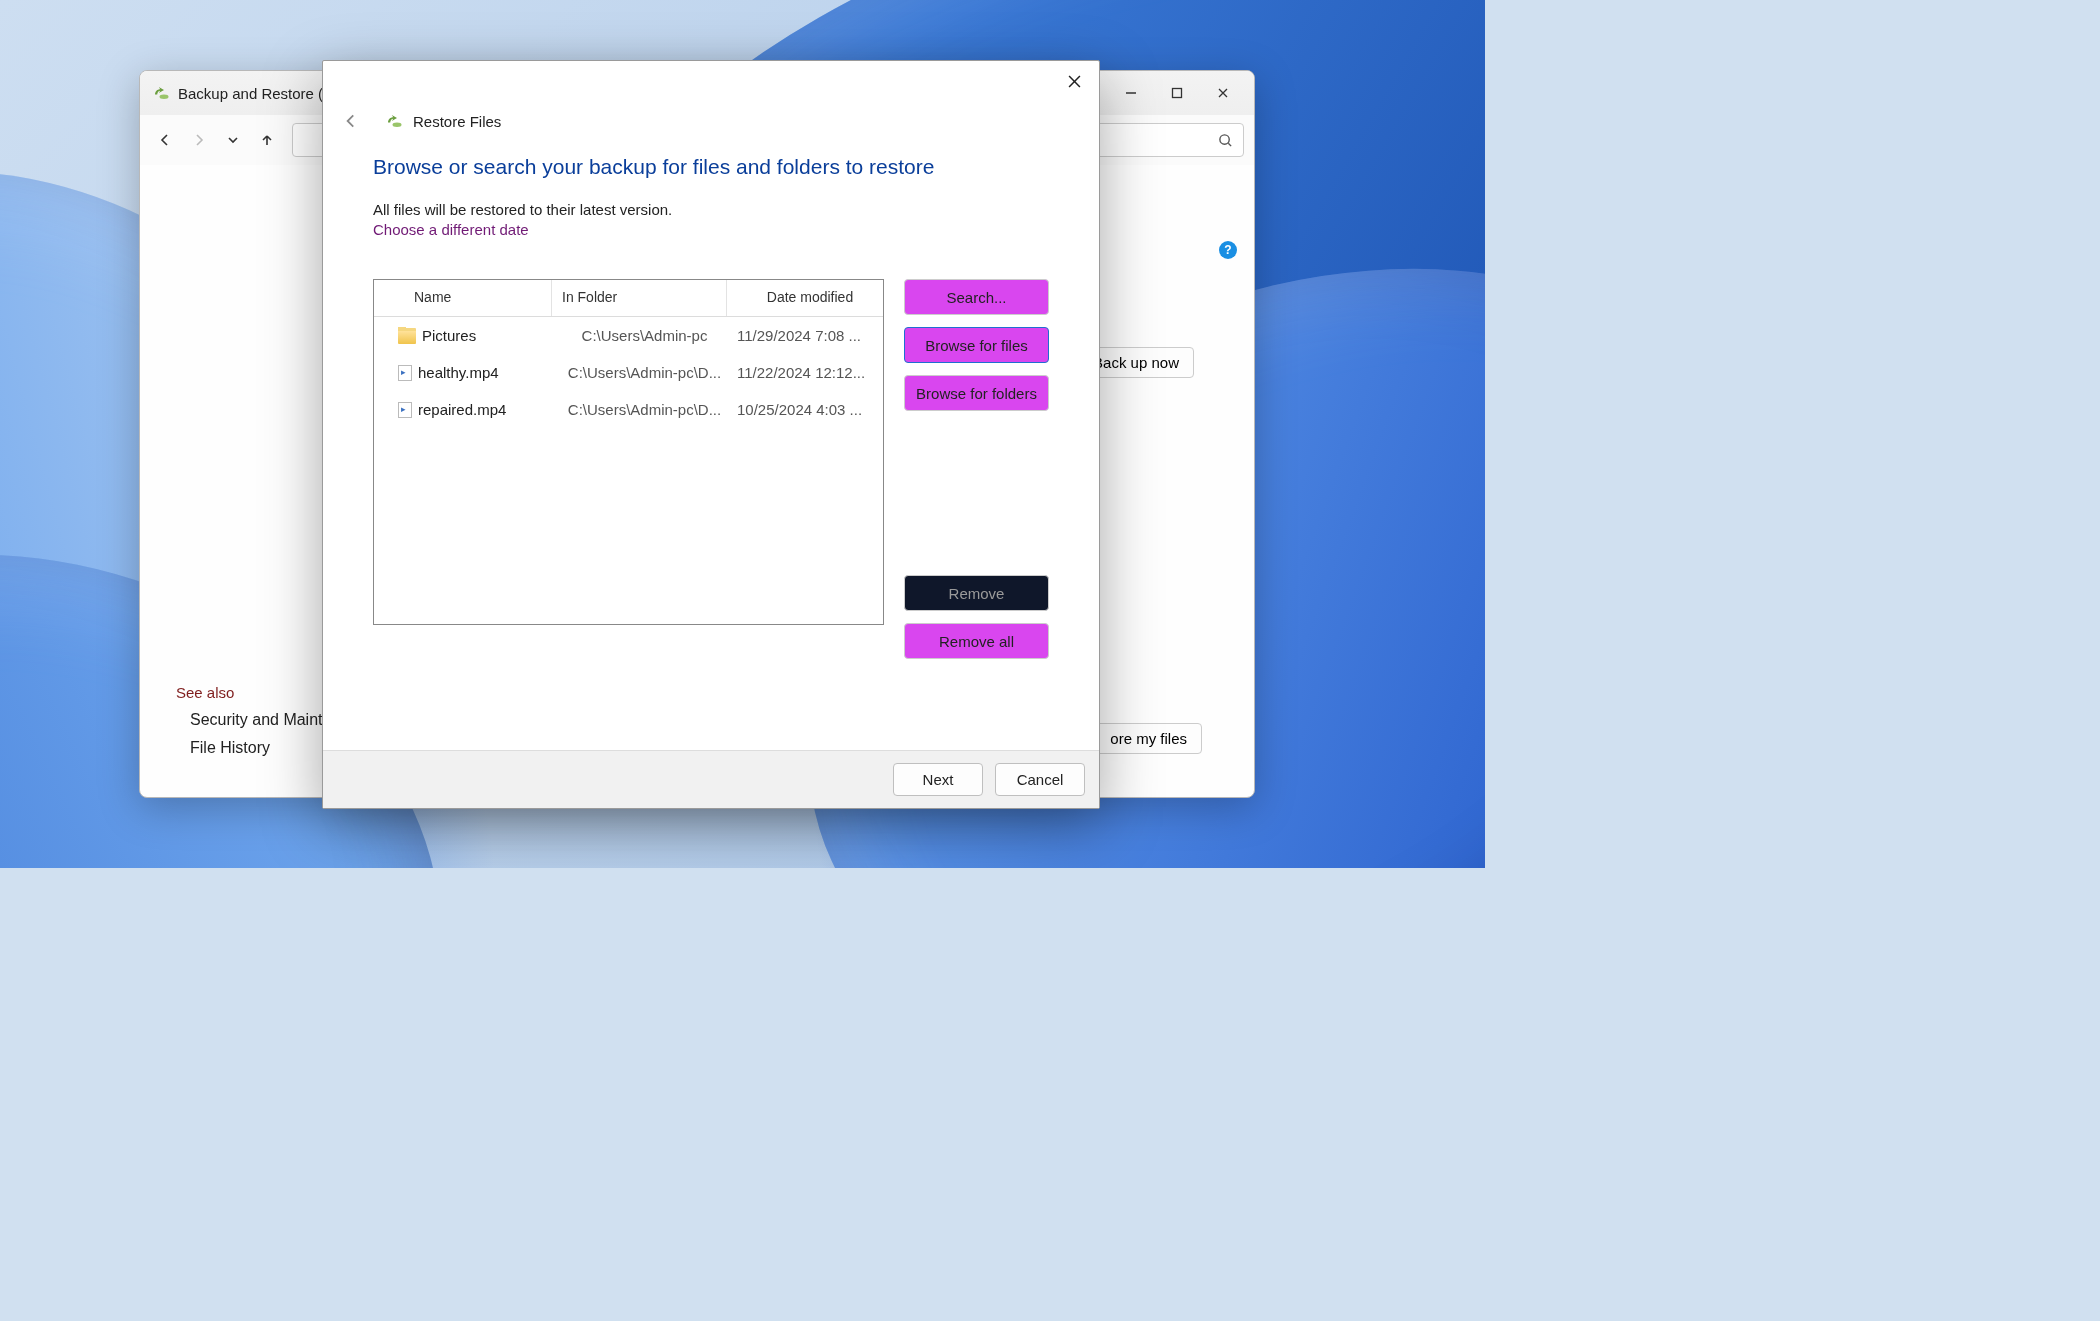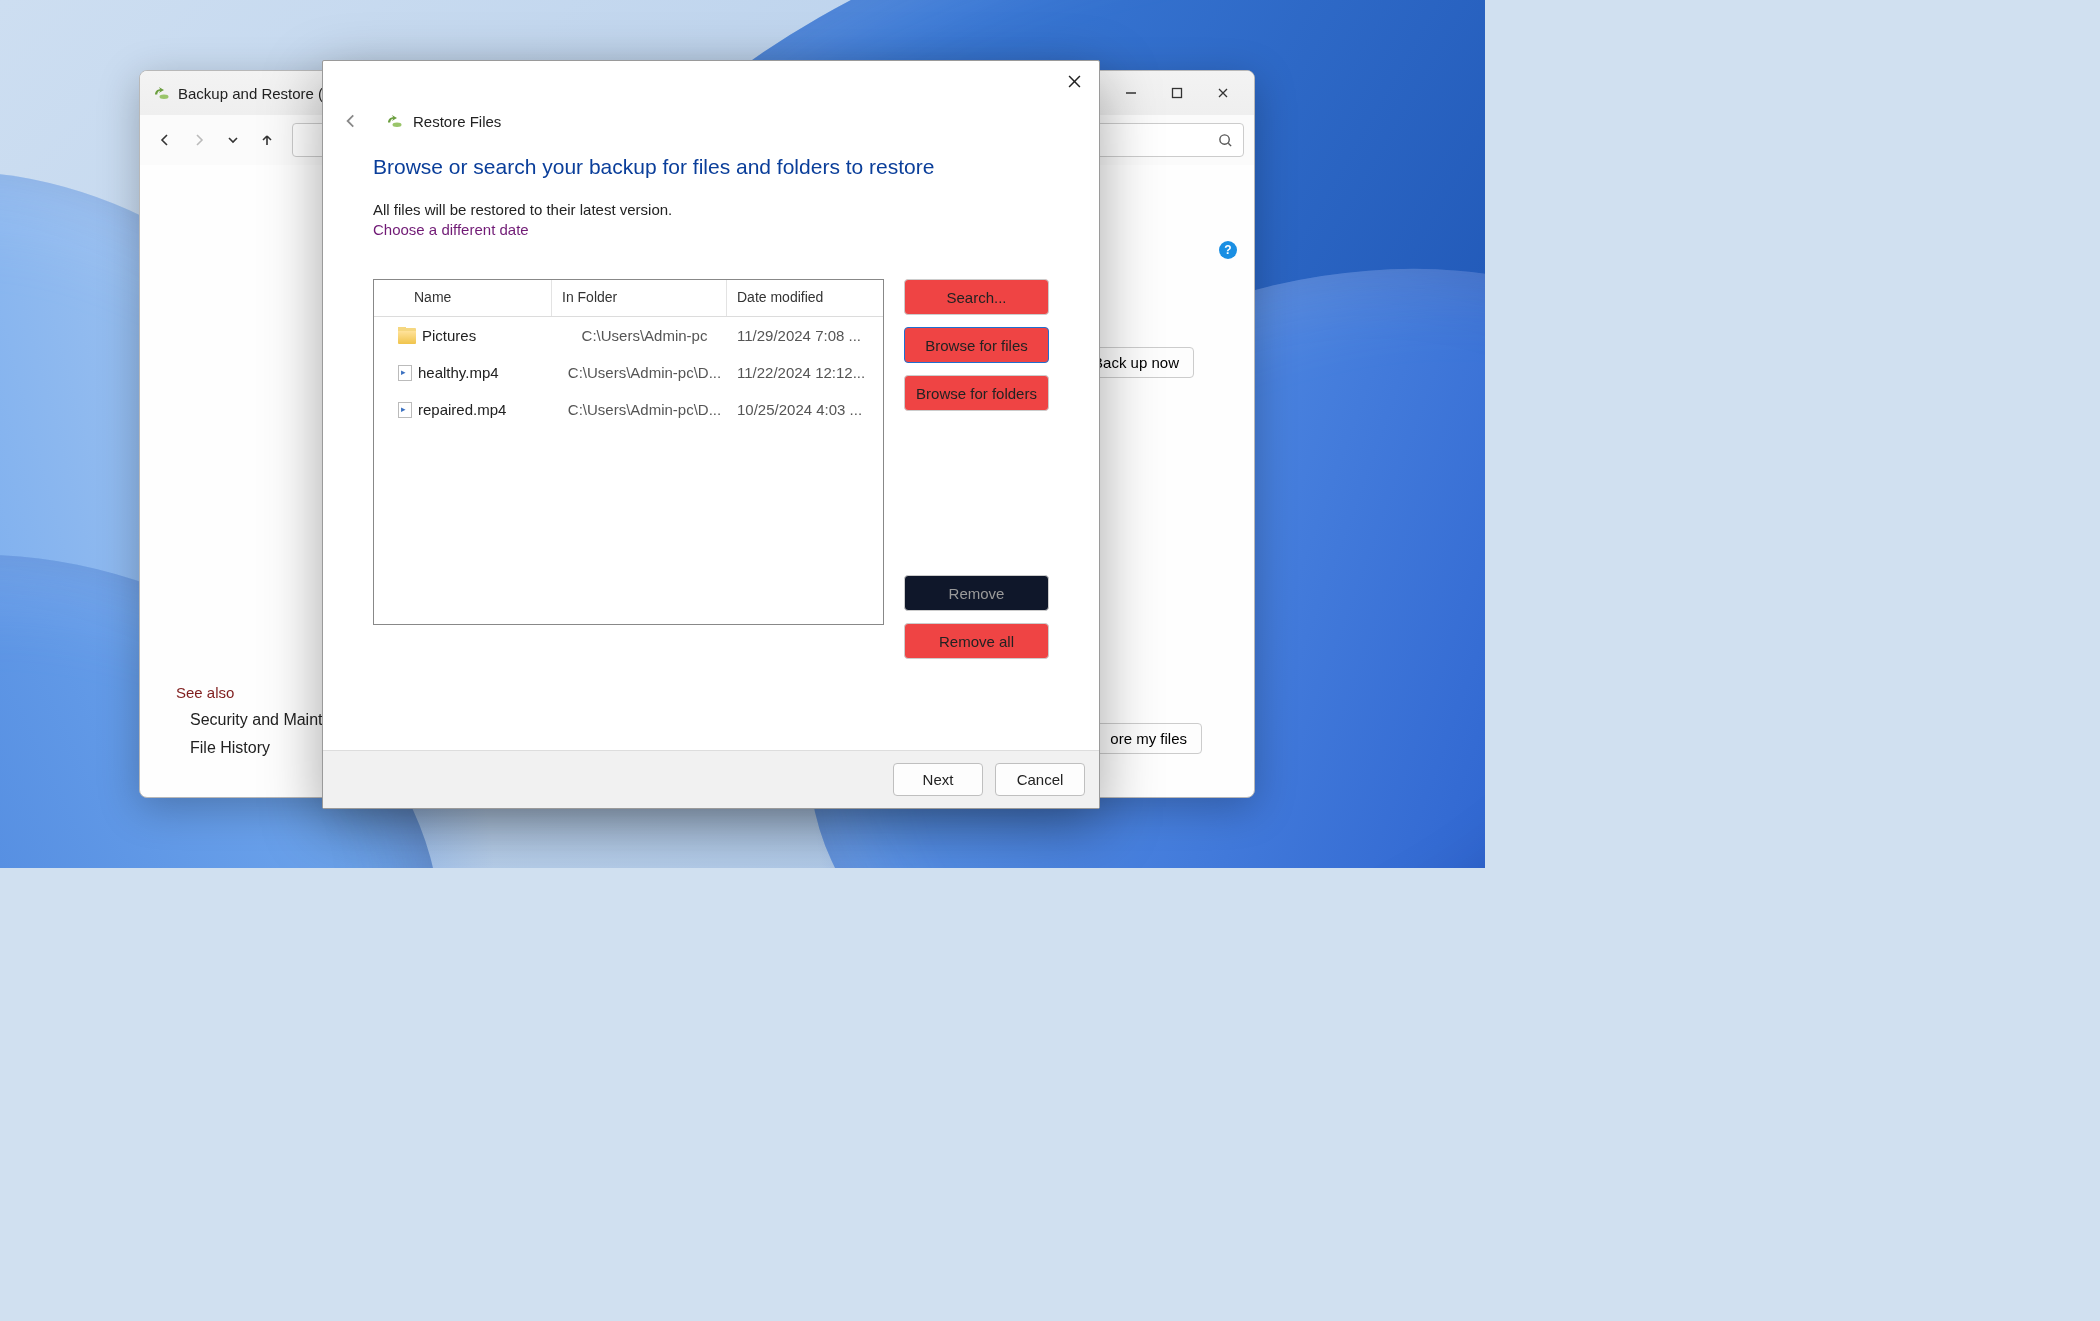"Date modified" .col.cdate { text-align: none -> center }
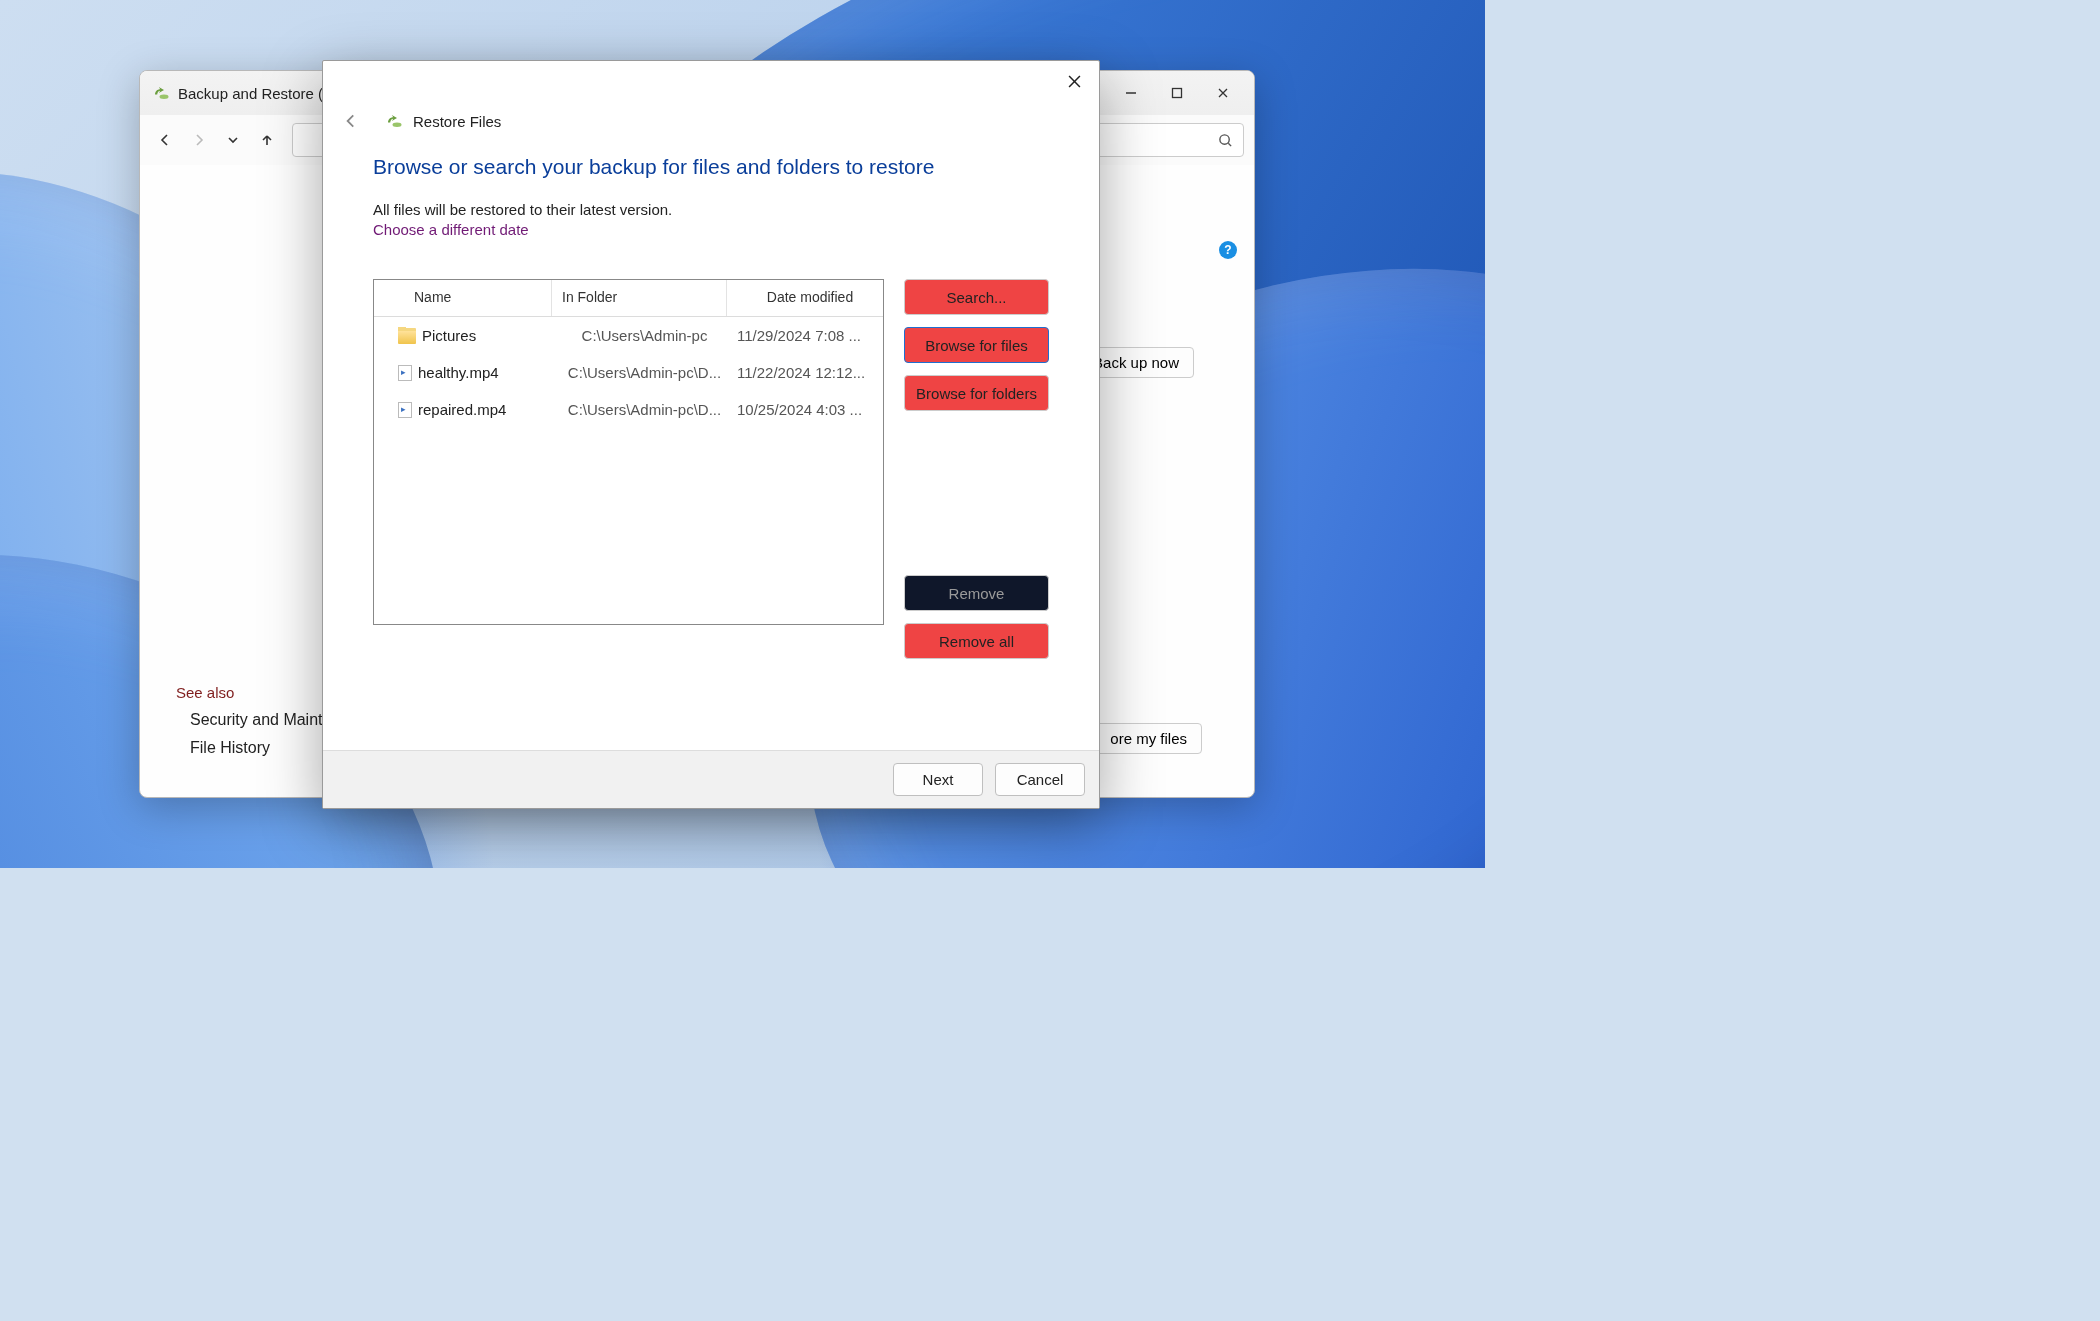"Search..." .dlg-btn { background: #ef4444 -> #d946ef }
